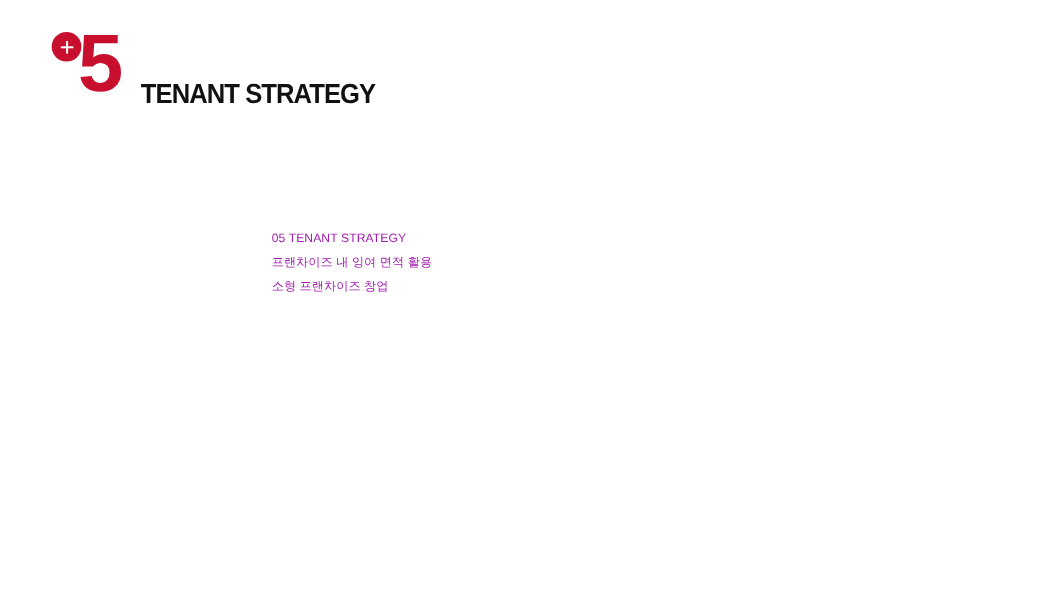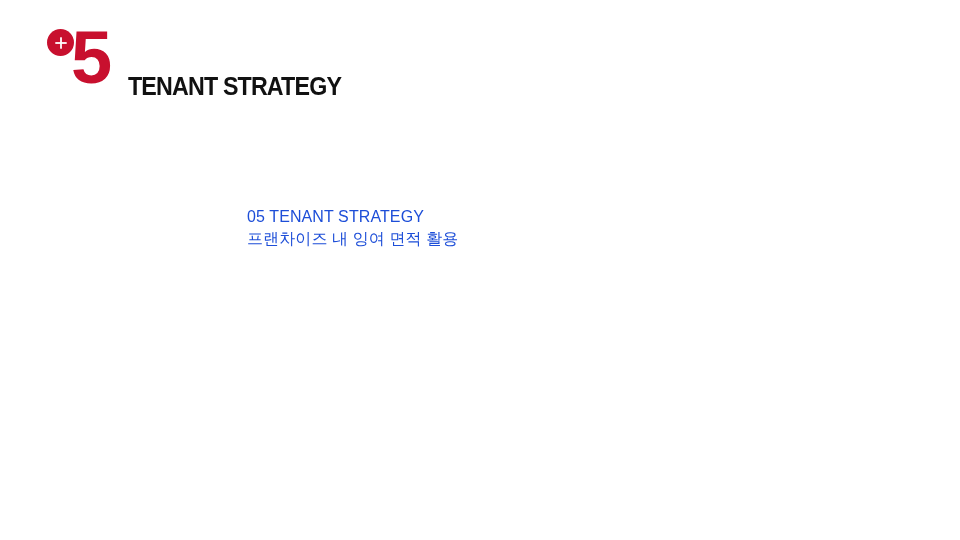"05 TENANT STRATEGY" #body-block { color: #1d4ed8 -> #a21caf; font-size: 16px -> 11px }
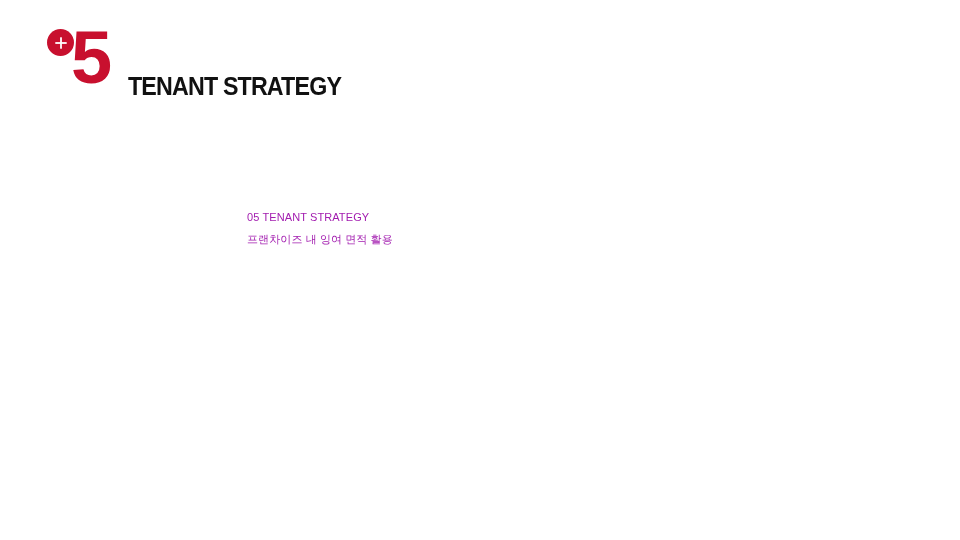"소형 프랜차이즈 창업" span.body-line { html: none -> <span>소형 프랜차이즈 창업</span> }
